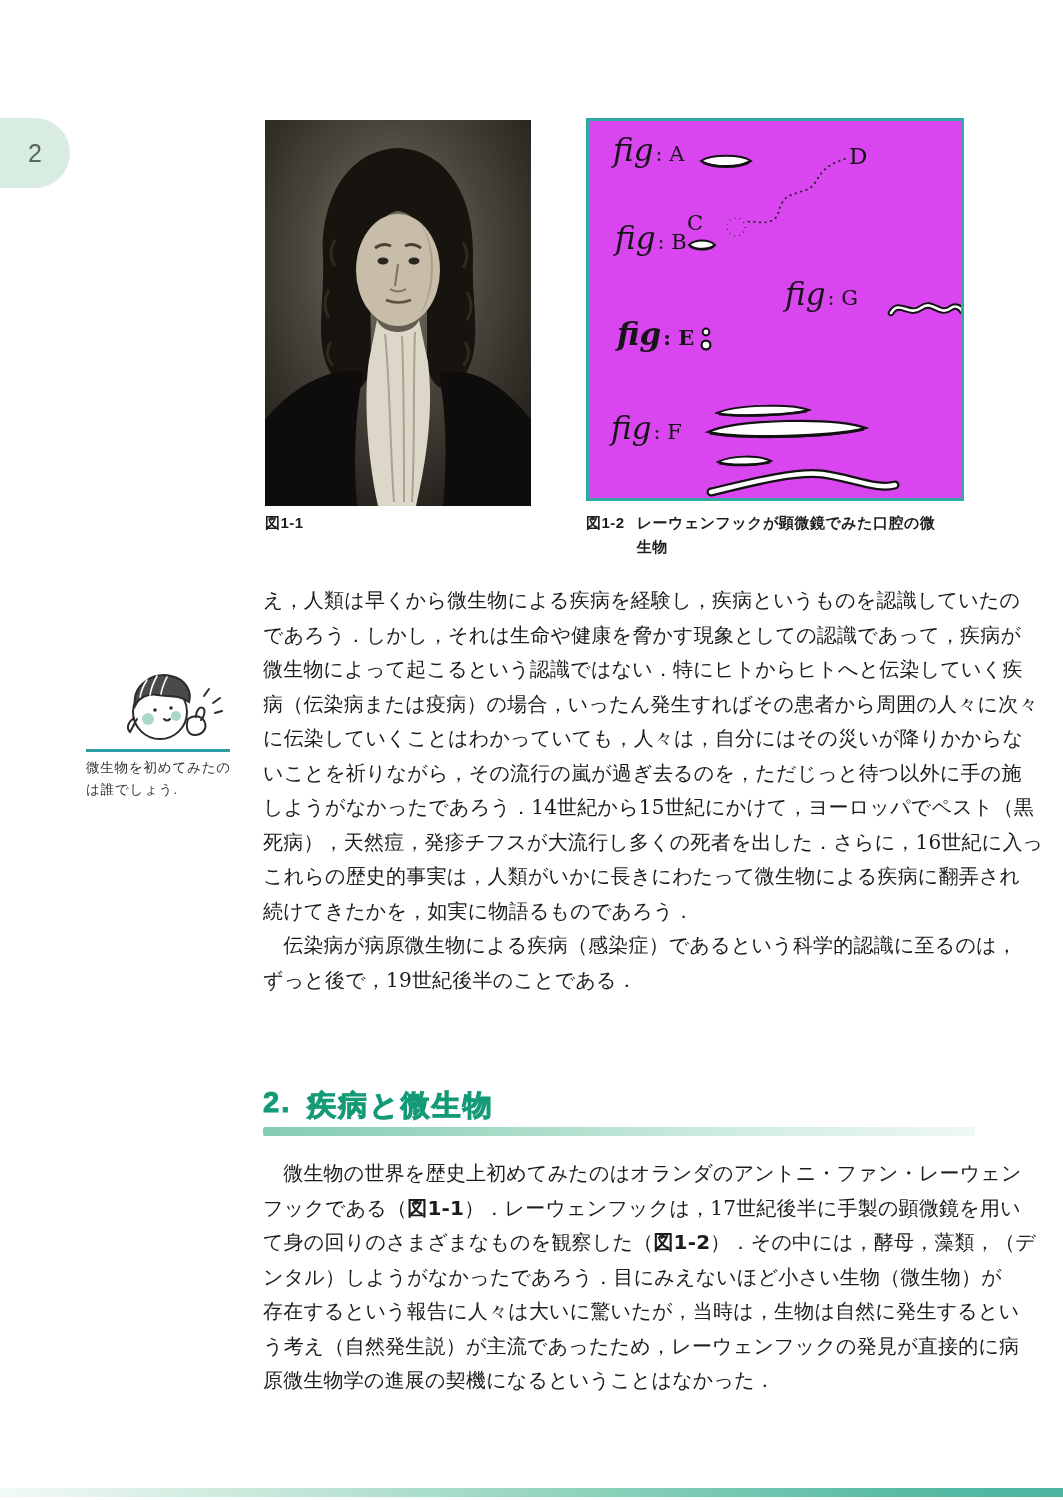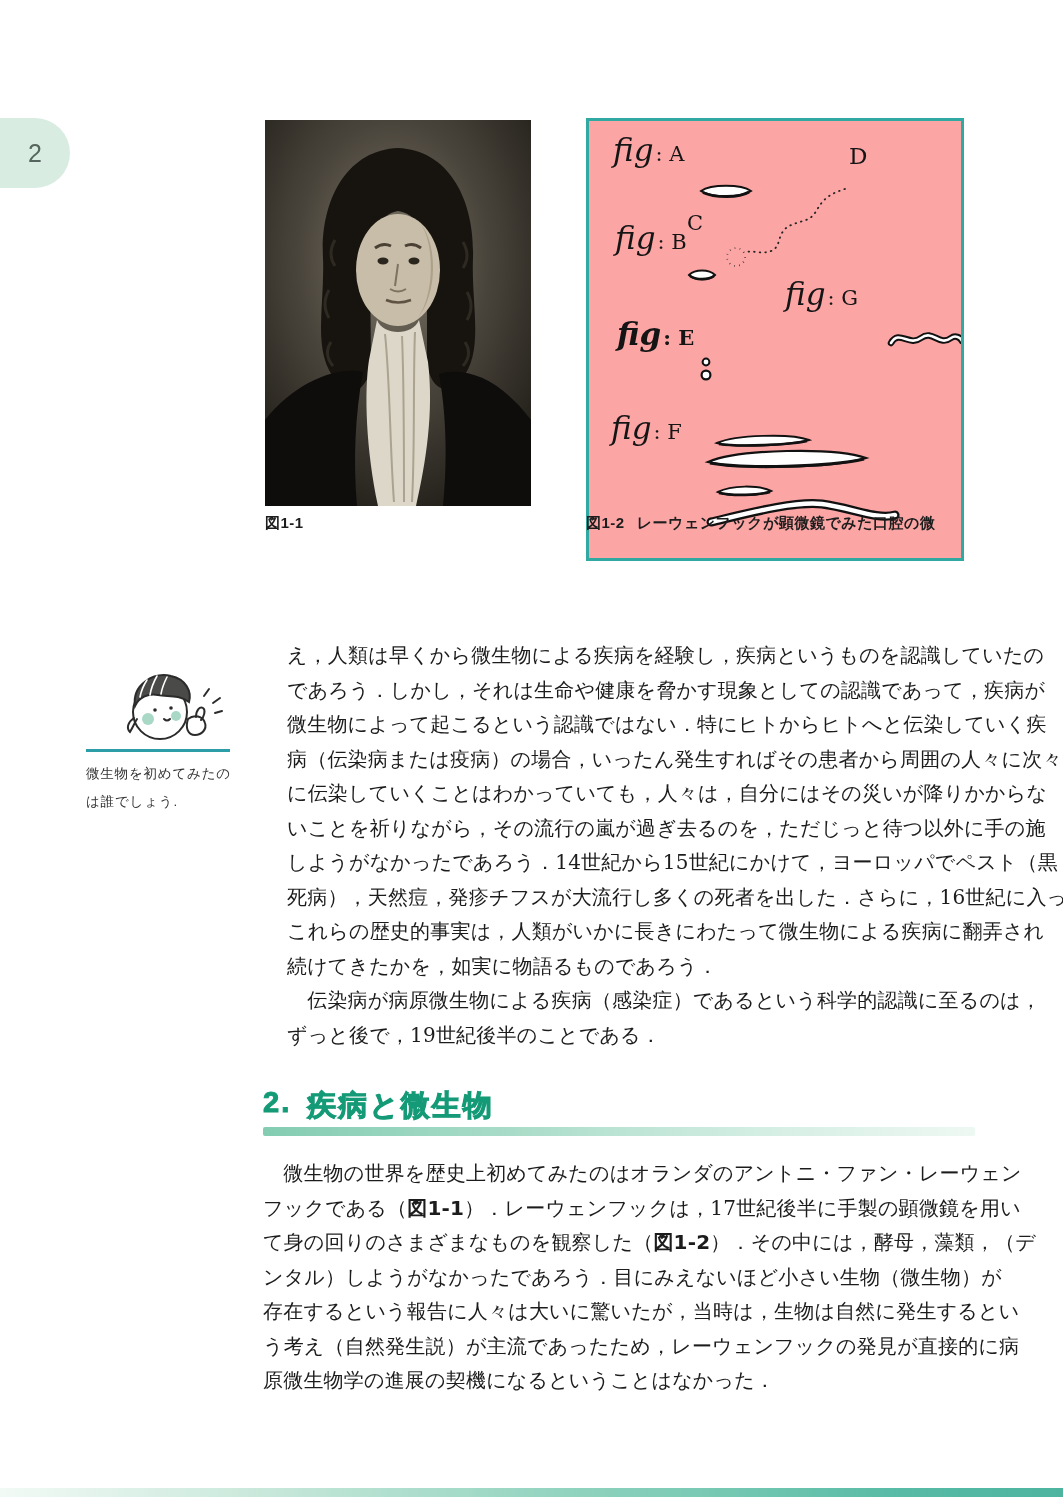"fig: A" .figbox { background: #fca5a5 -> #d946ef; height: 443px -> 383px }
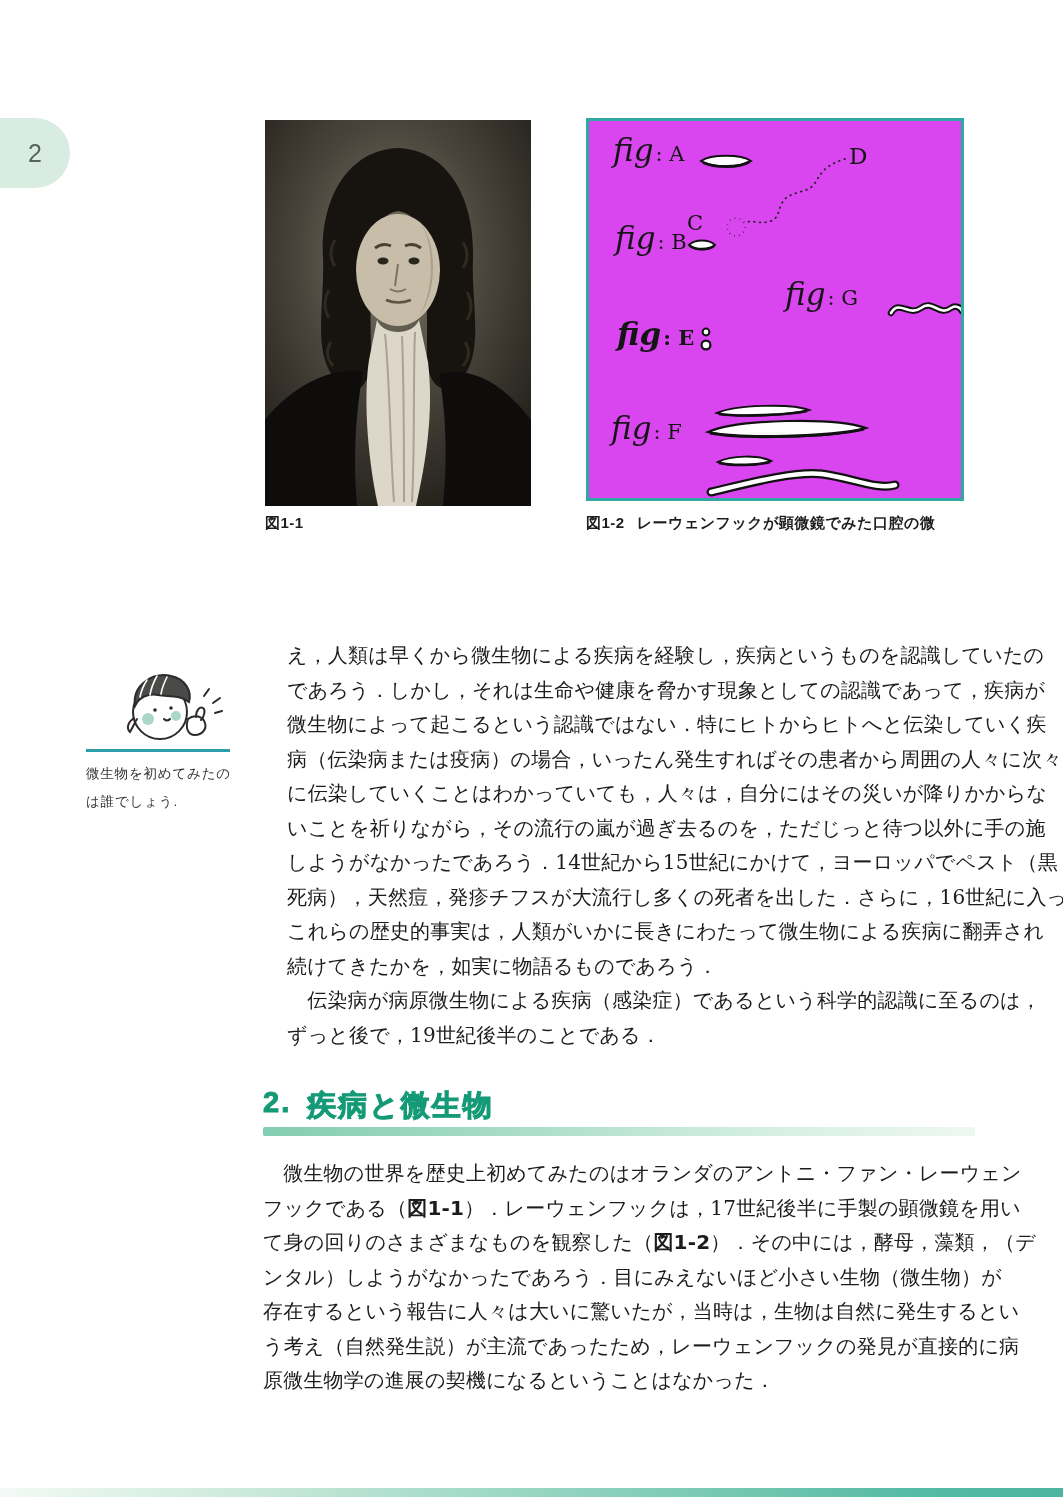"生物" div.tline { html: none -> <div>生物</div> }
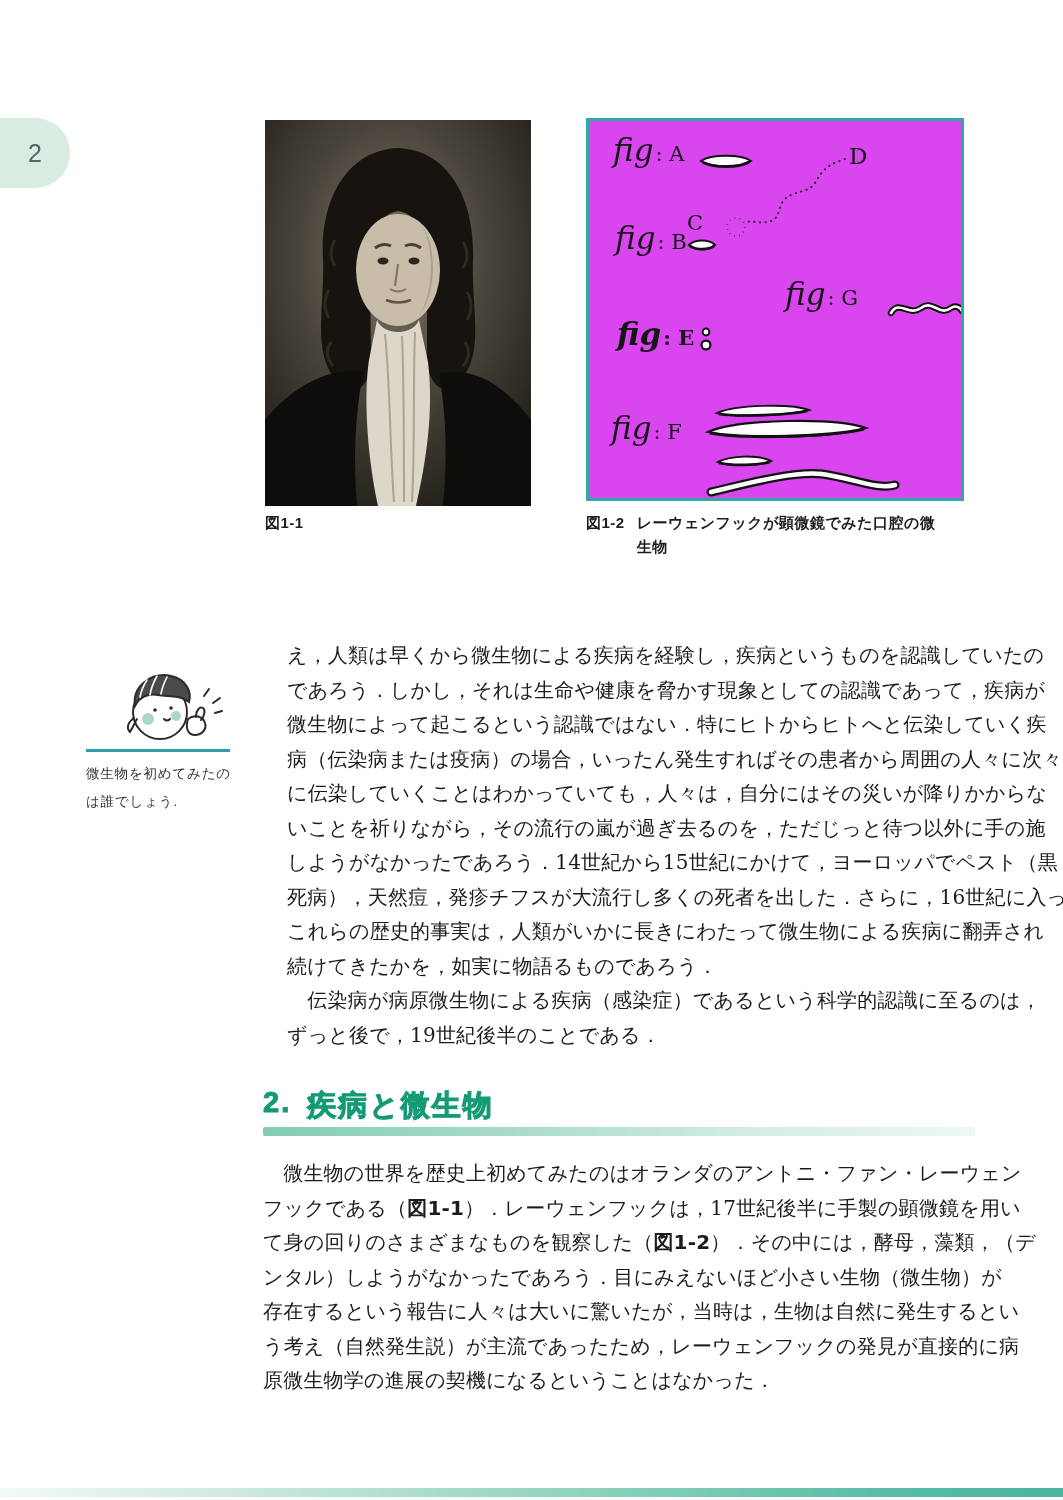"え，人類は早くから微生物による疾病を経験し，疾病というものを認識していたの" div.bodytext { margin-left: 24px -> none; top: 638px -> 583px }
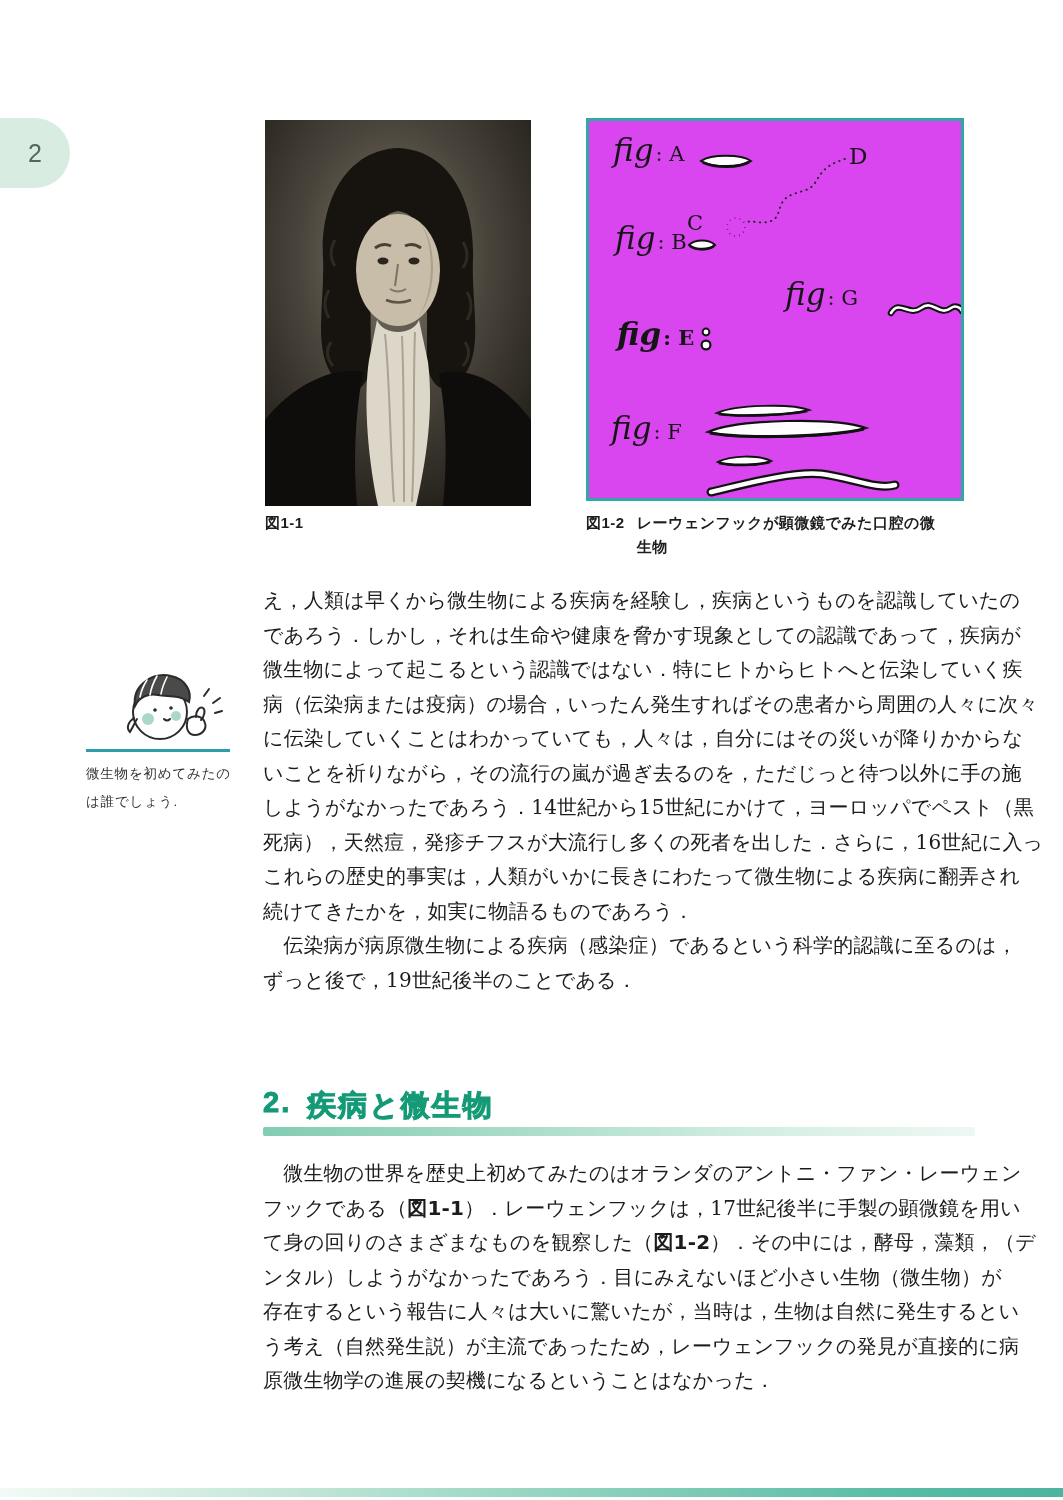"微生物を初めてみたの" .margin-text .tline { margin-top: 6px -> none }
